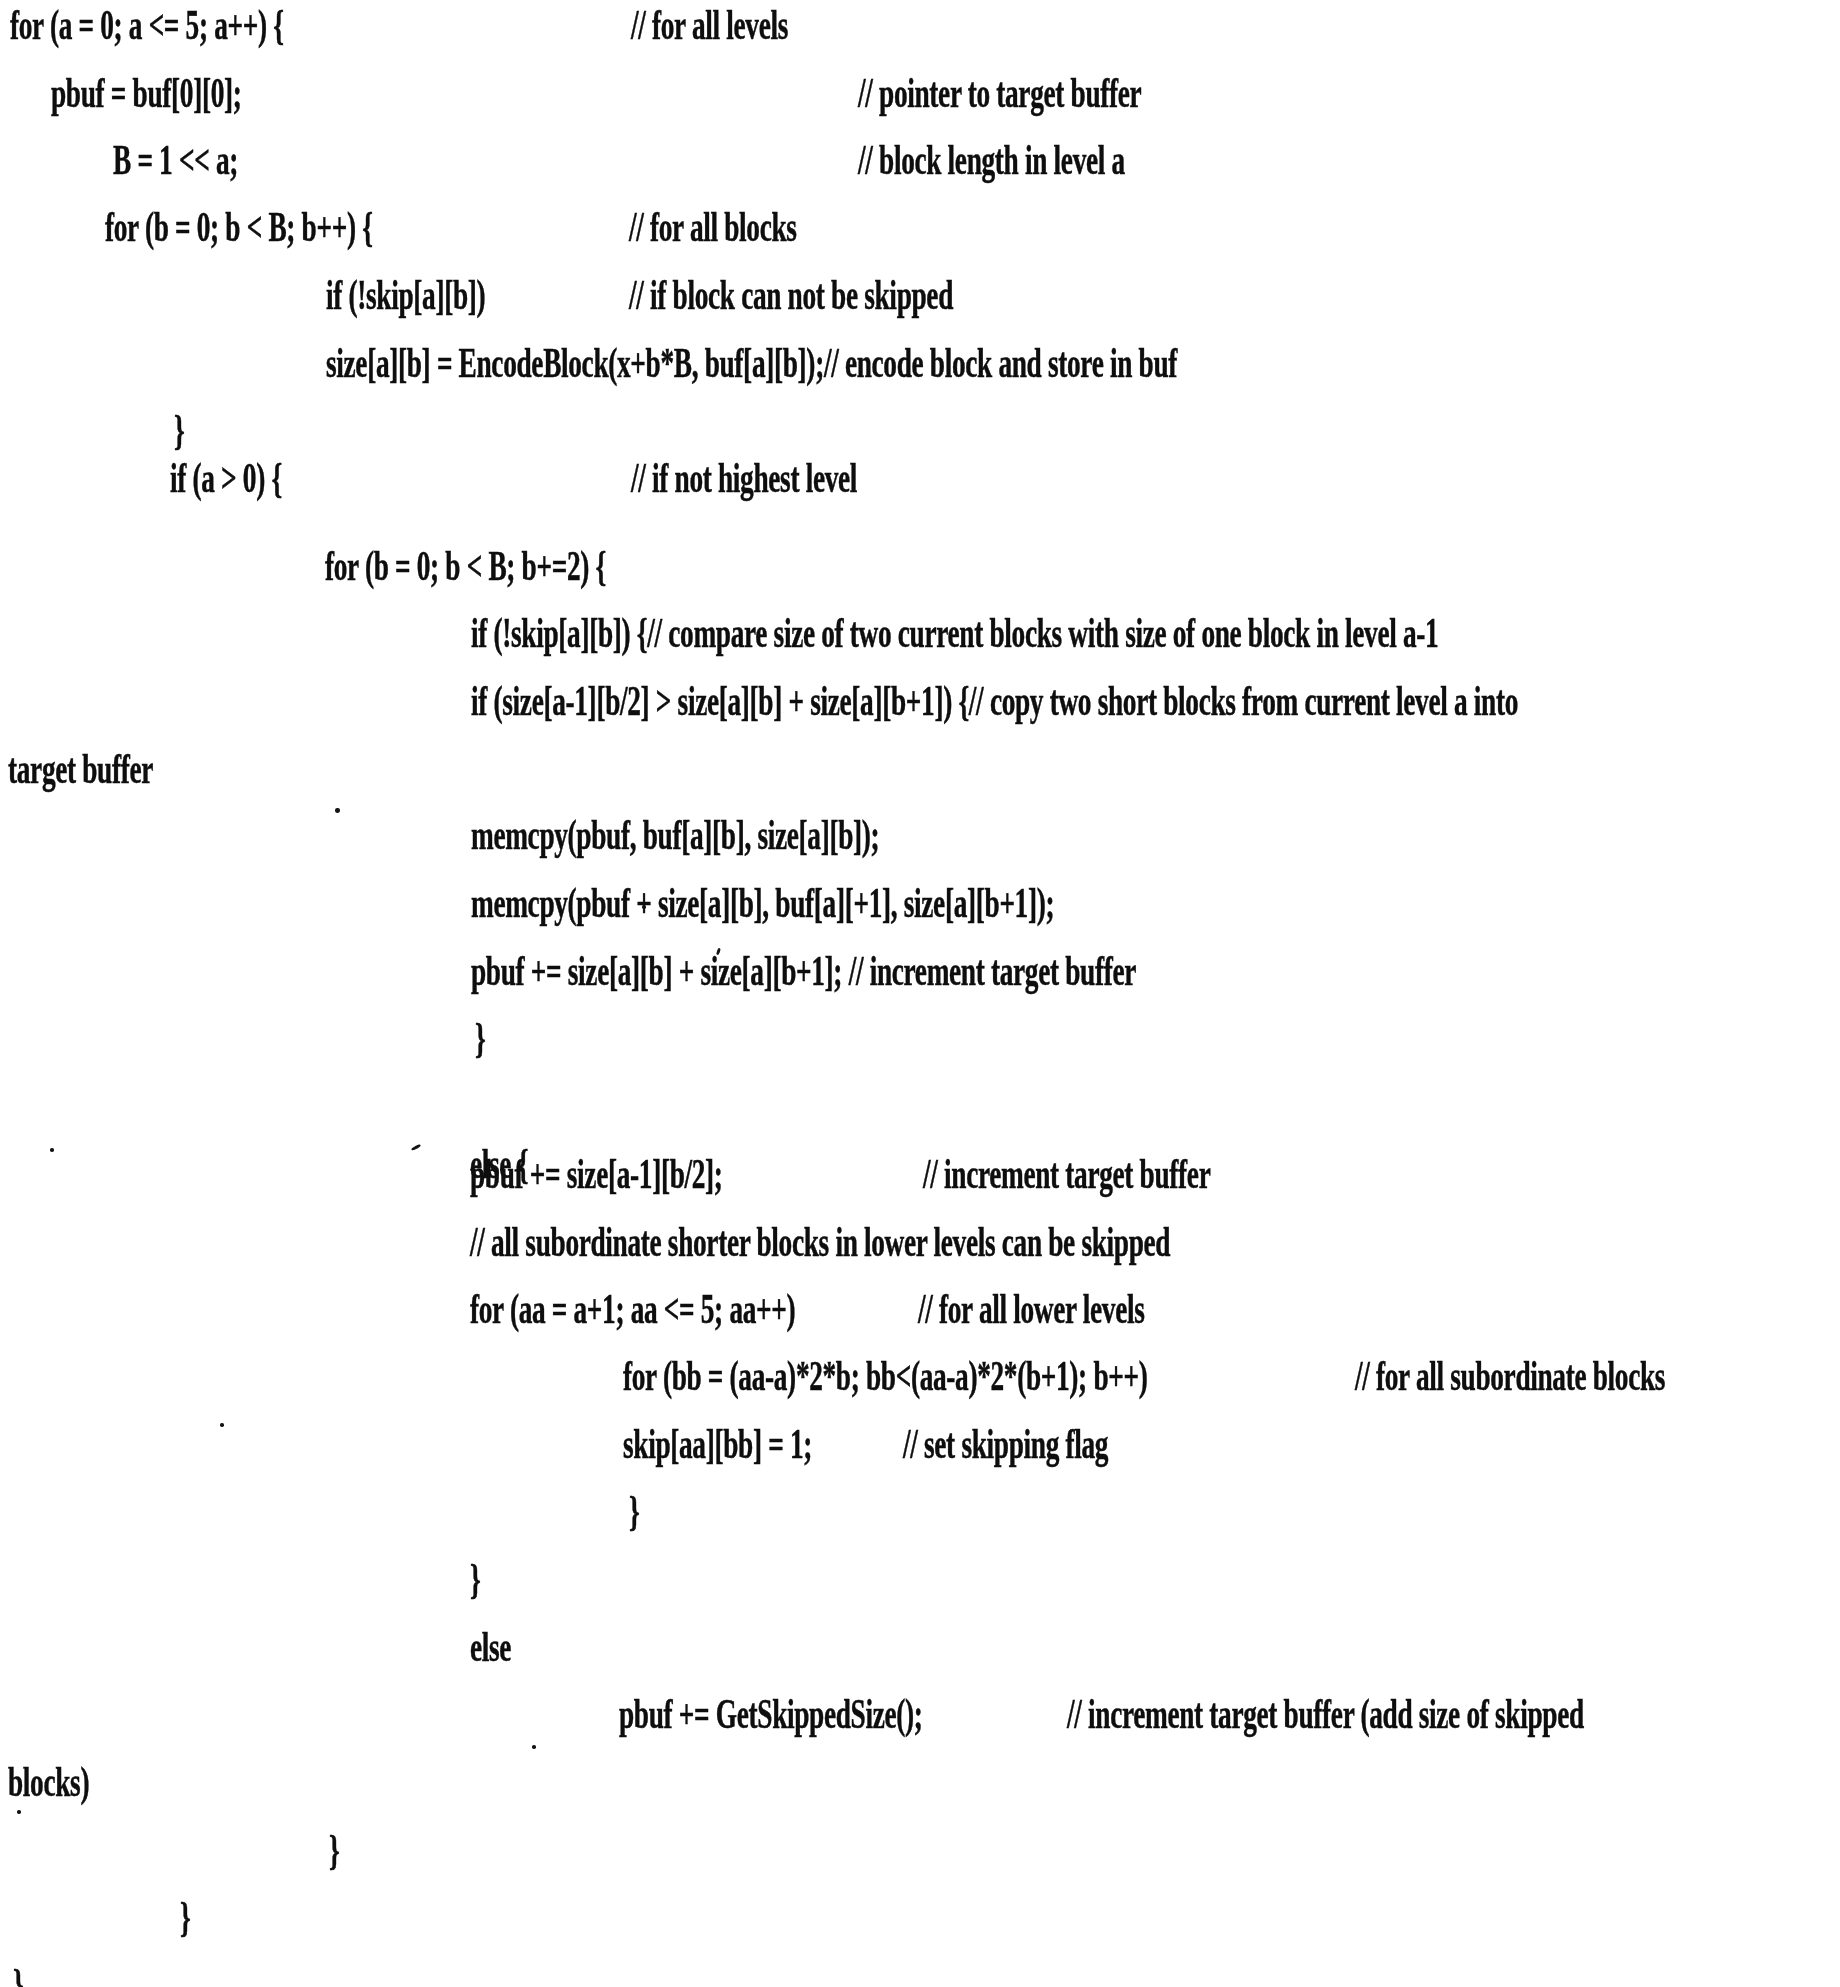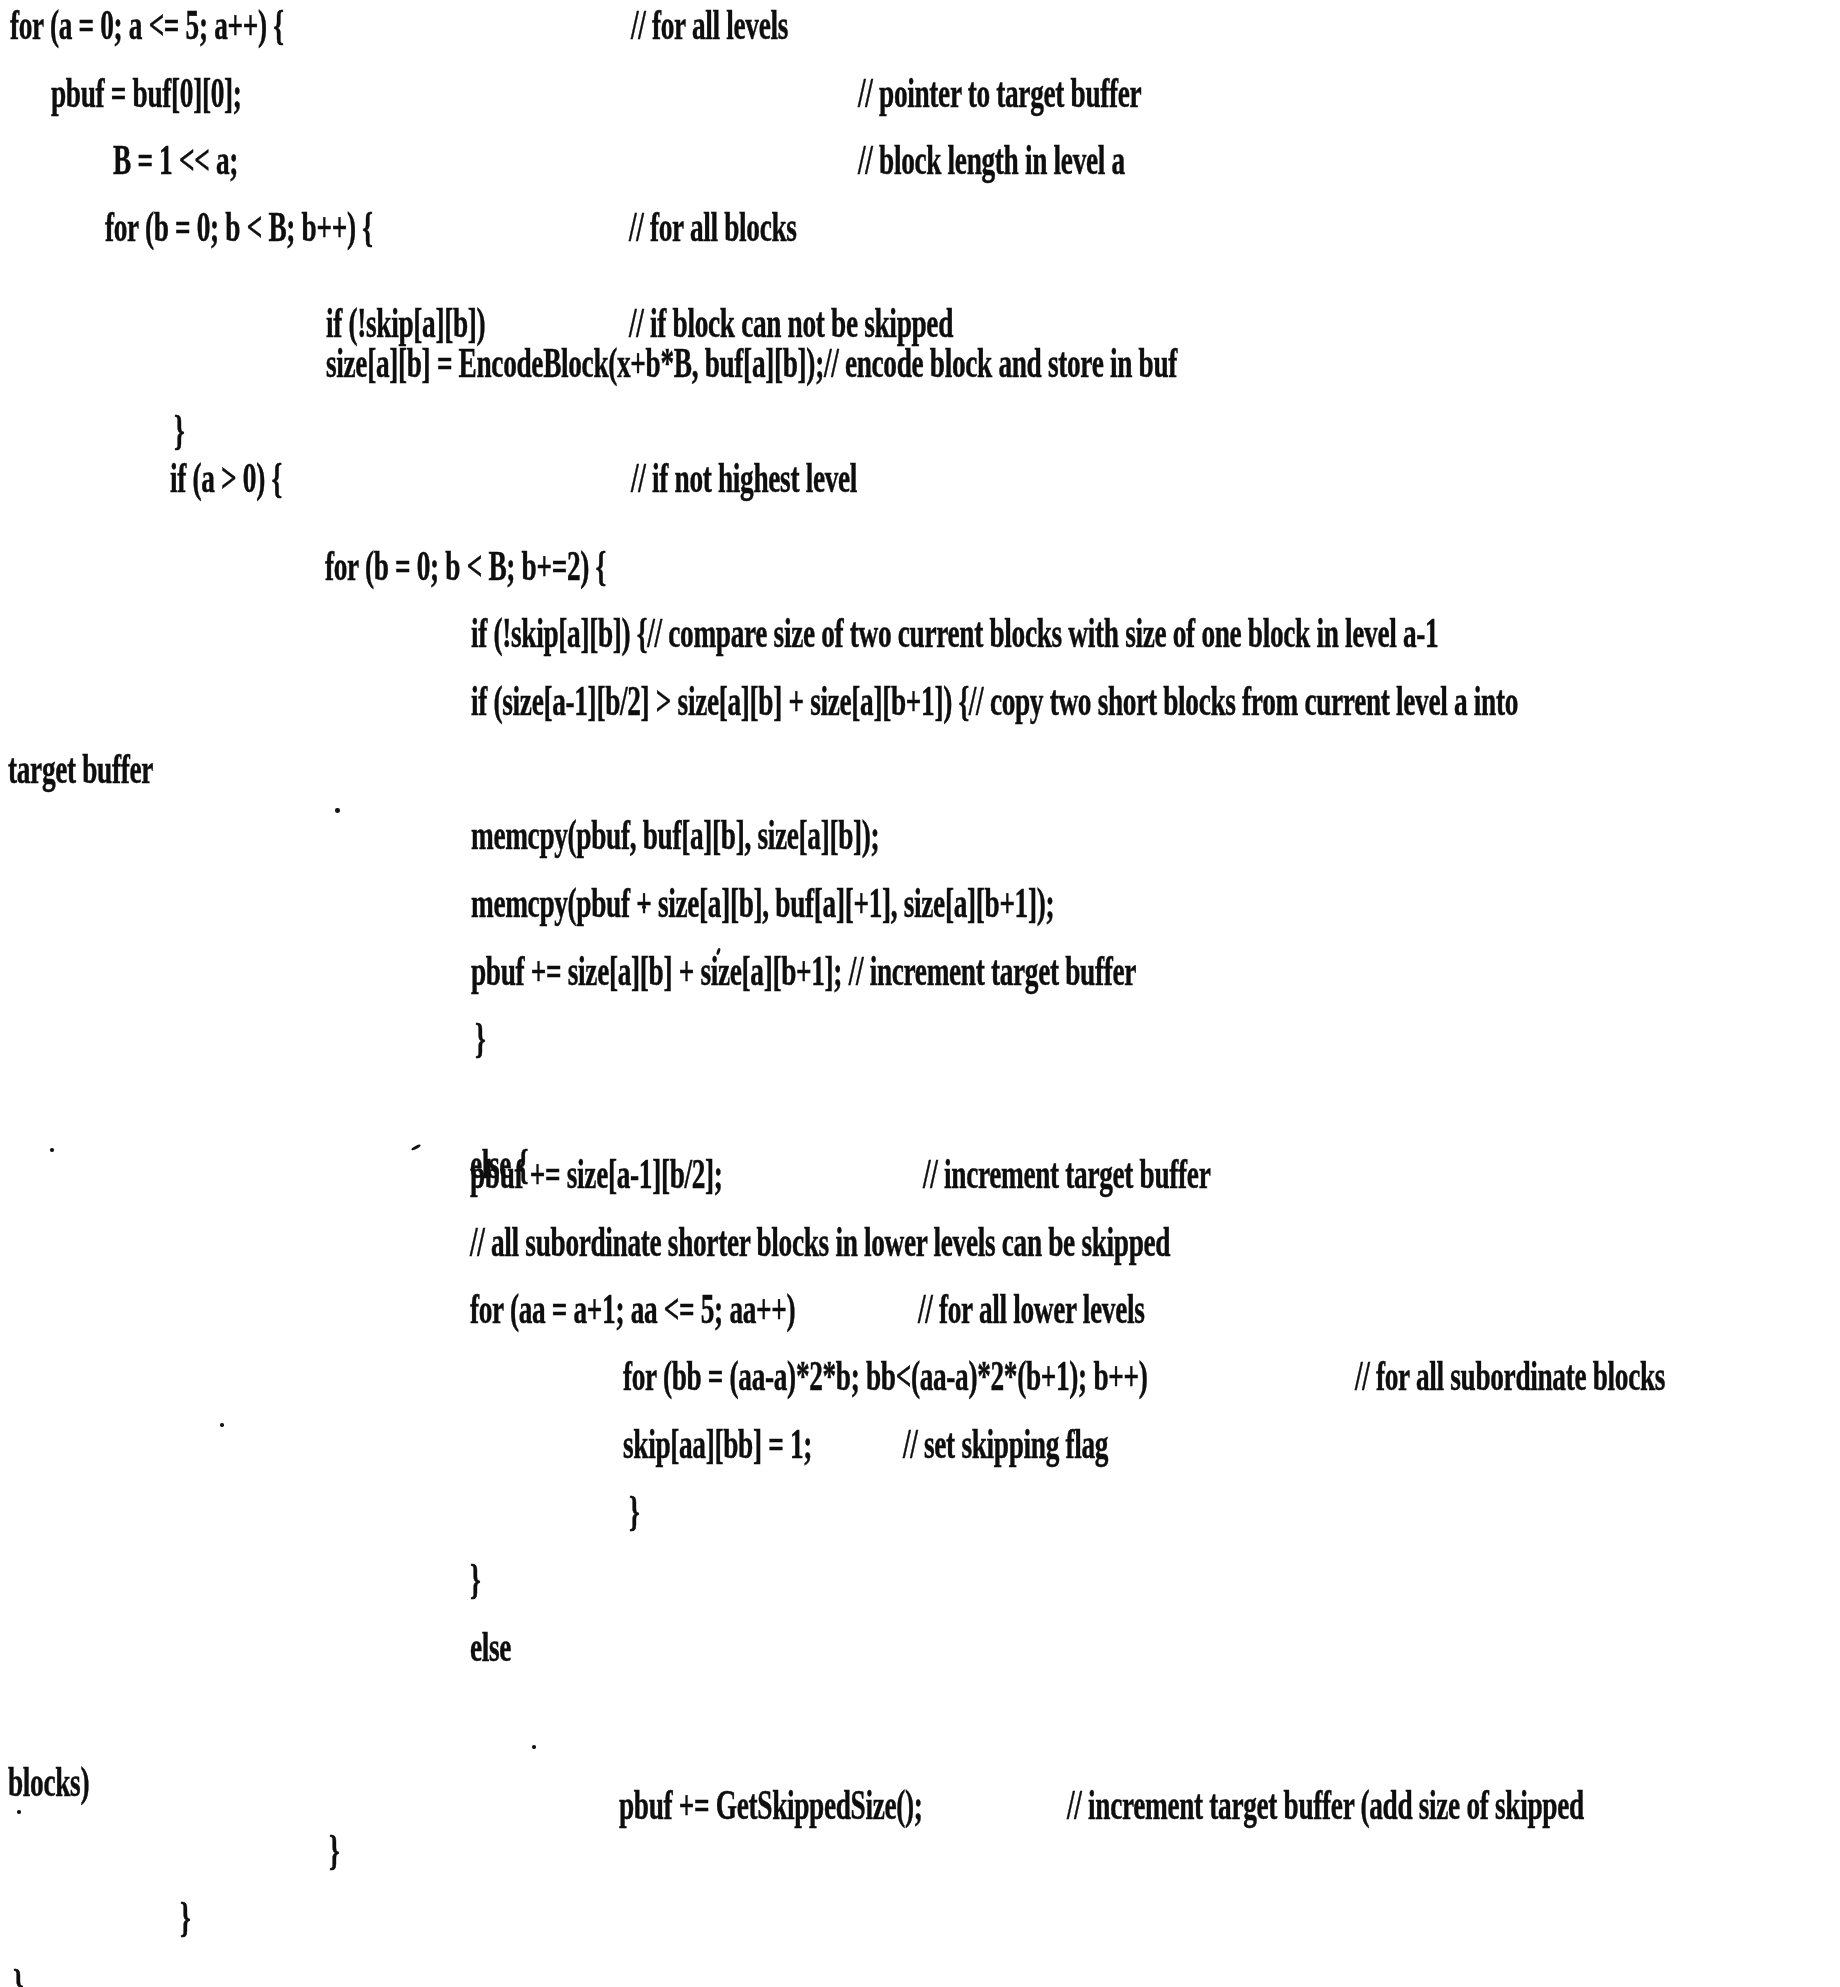"if (!skip[a][b])" div.code-line { margin-top: 28px -> none }
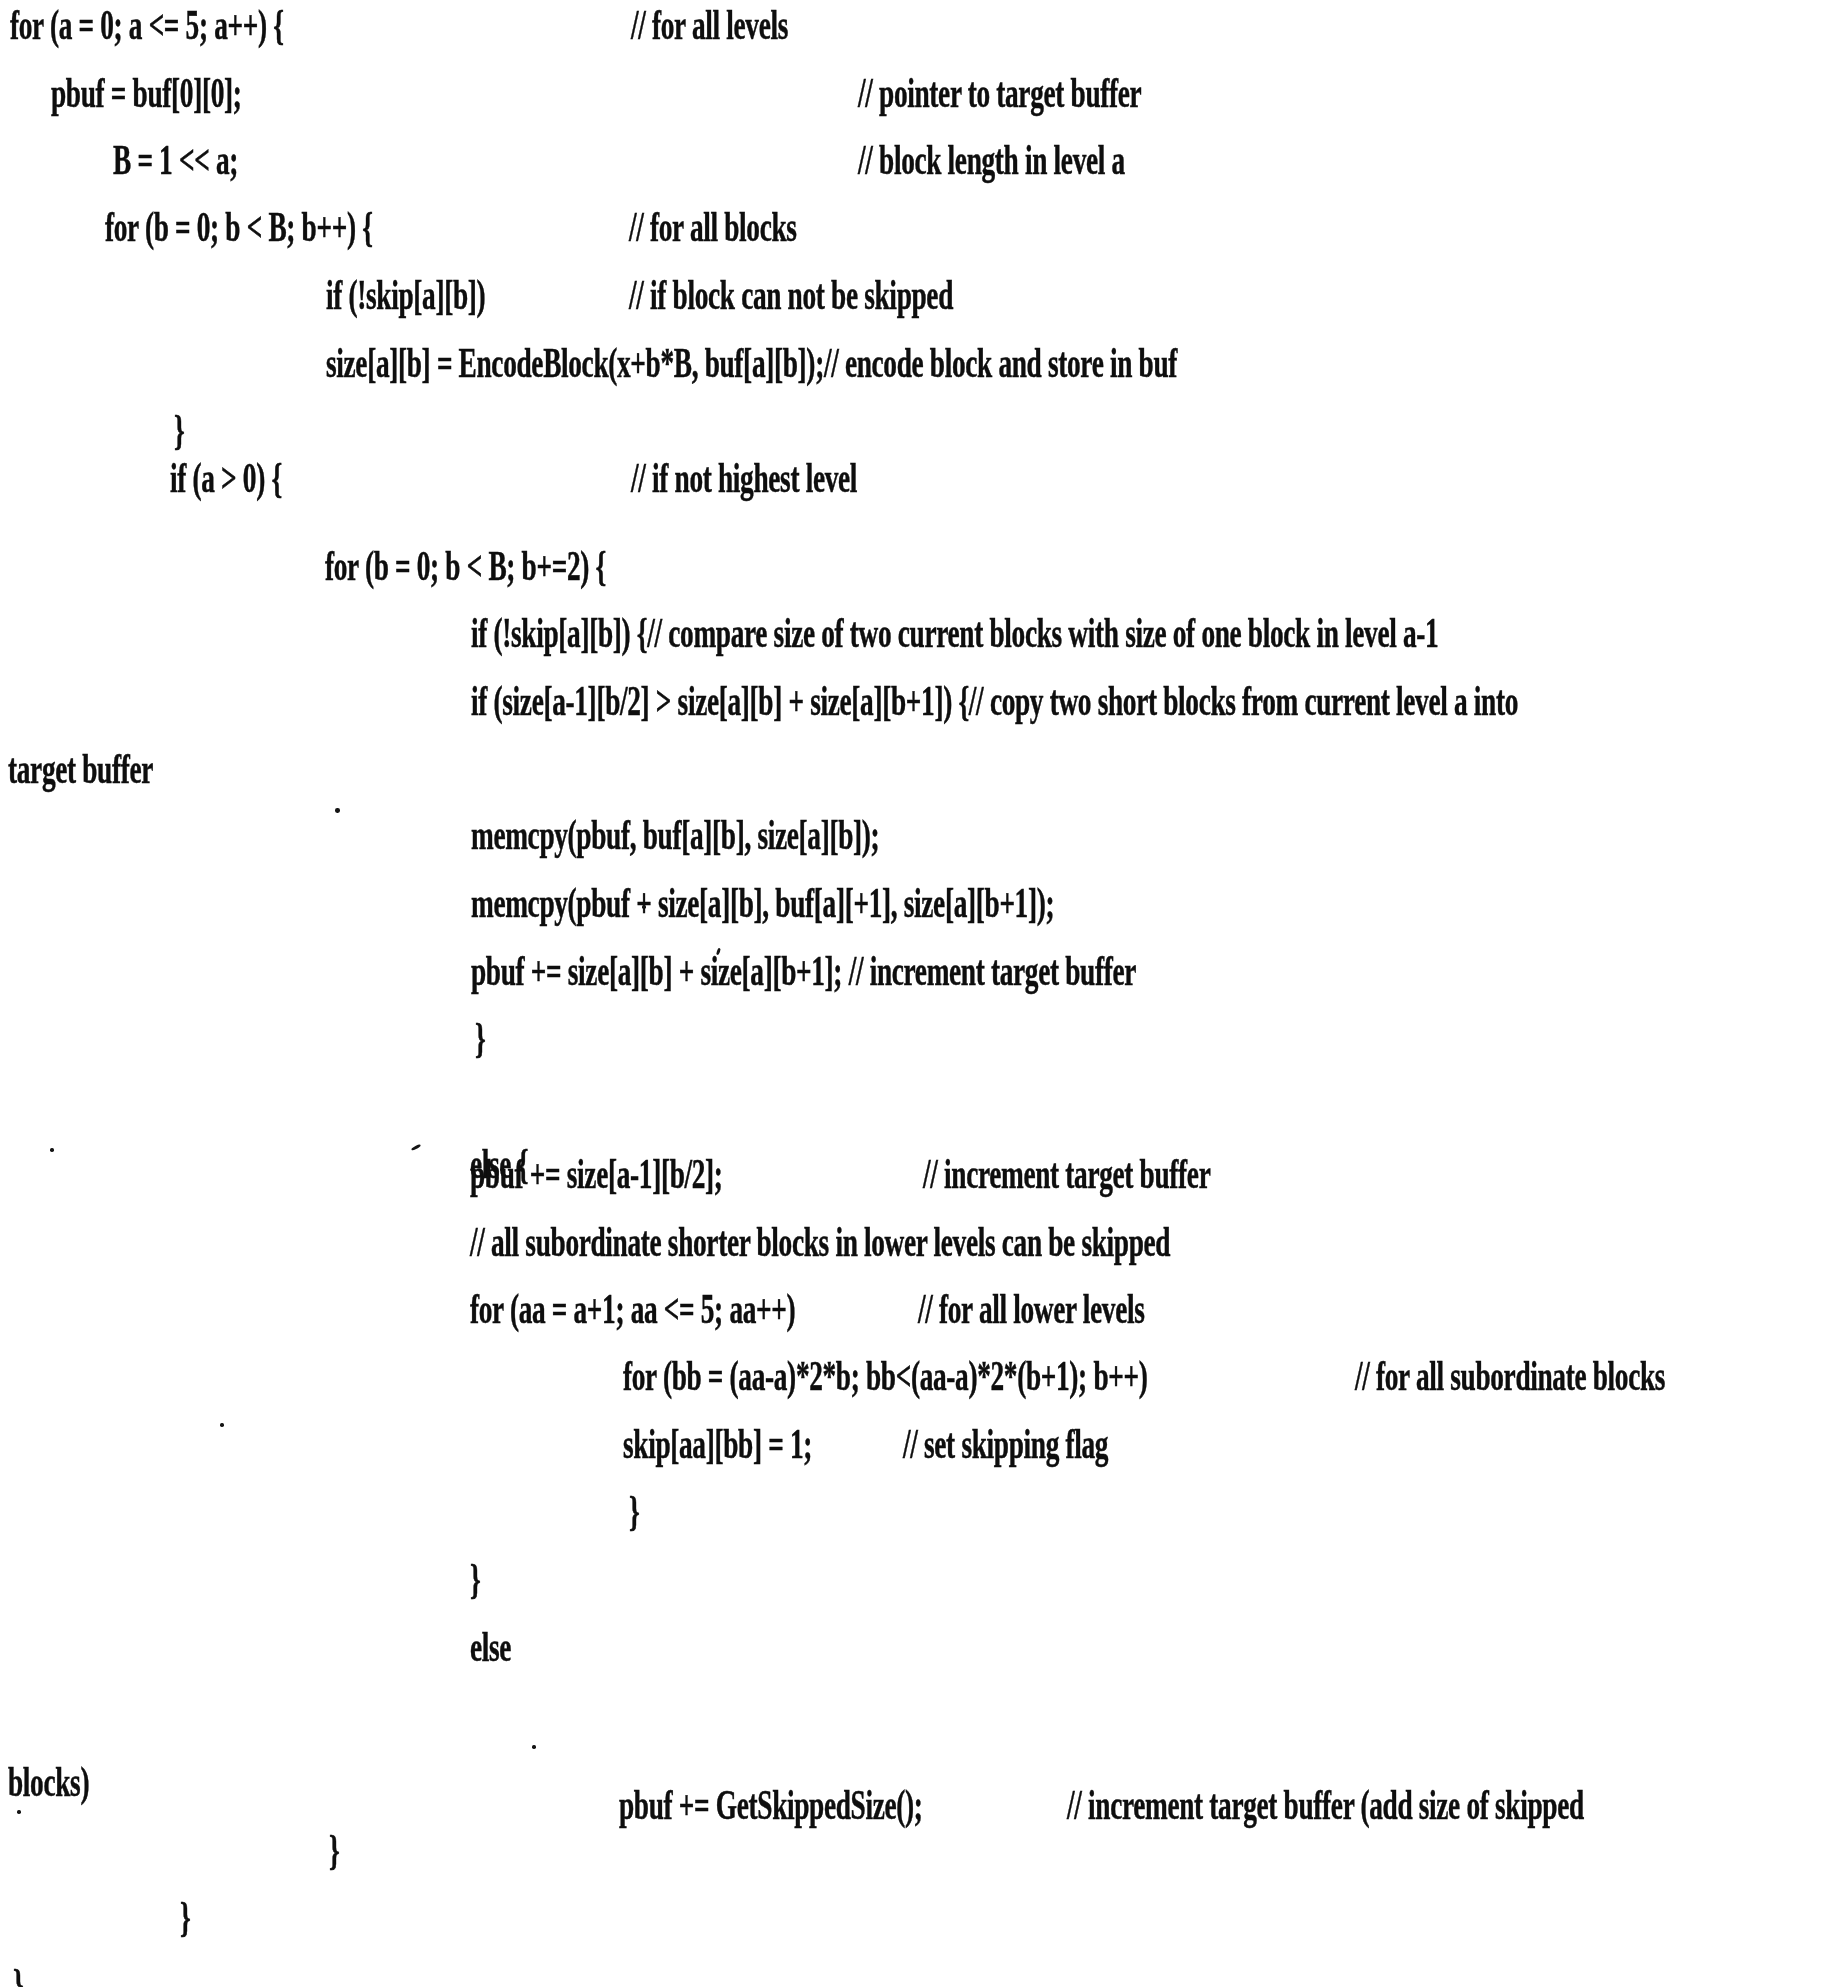"pbuf += GetSkippedSize();" div.code-line { top: 1784px -> 1693px }
